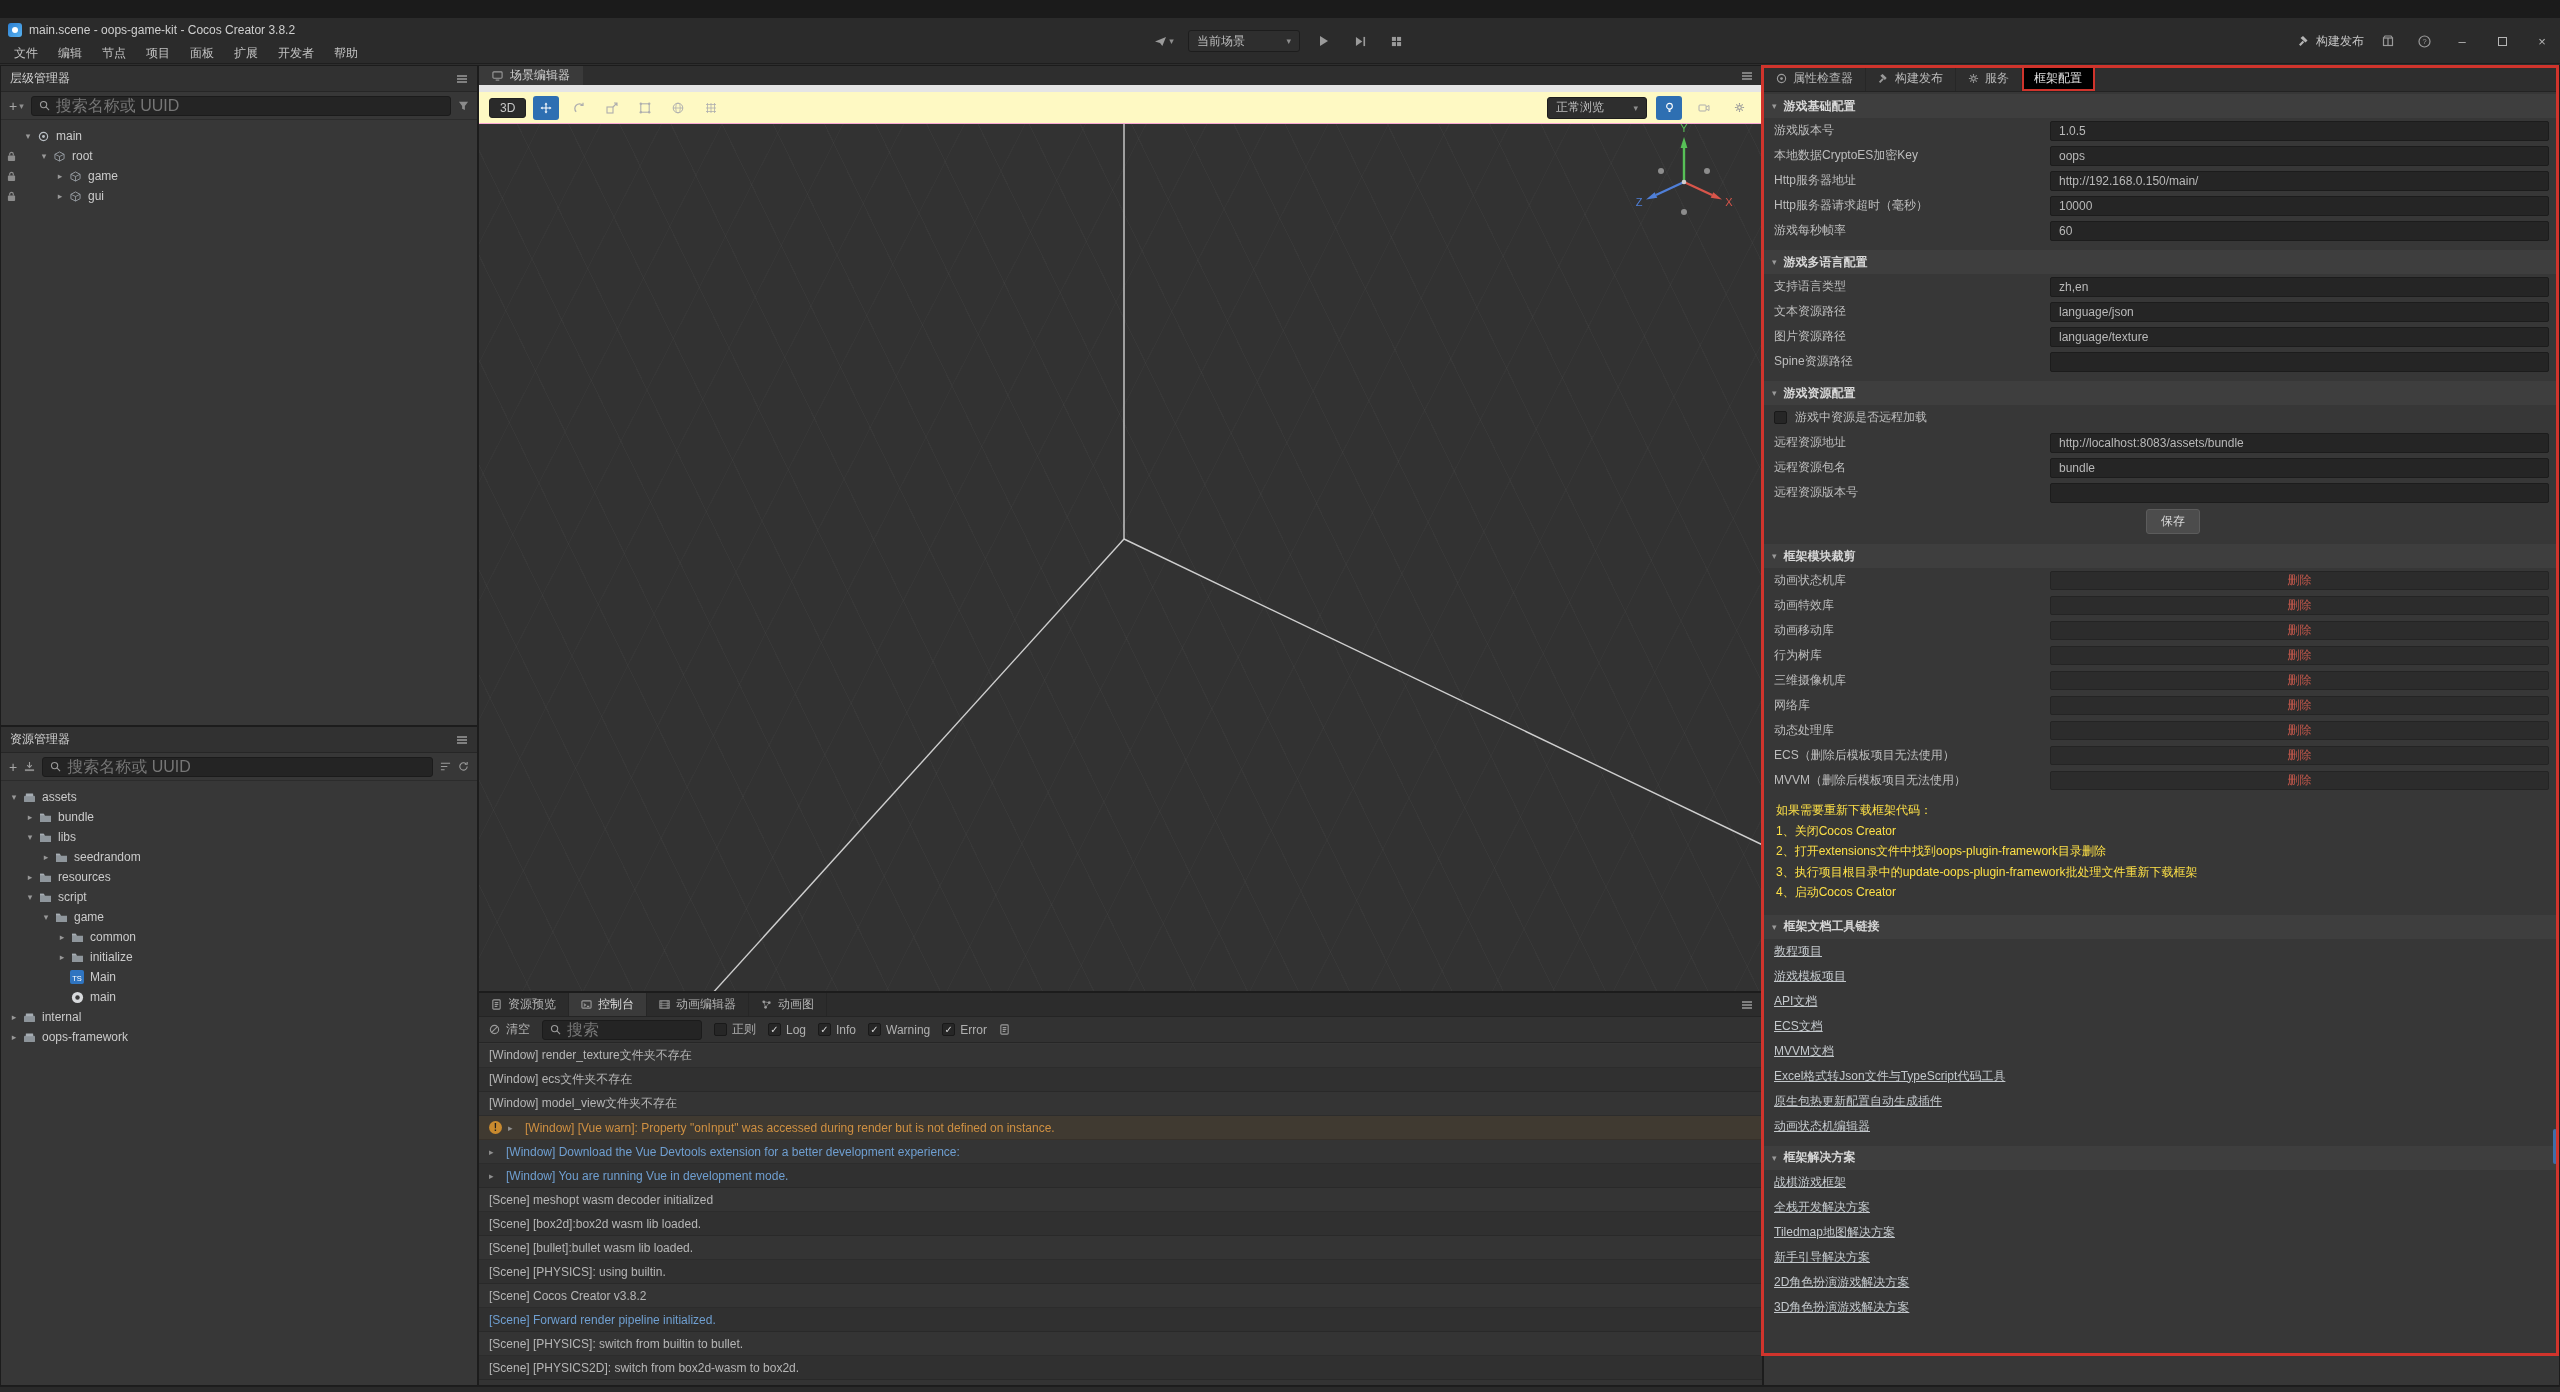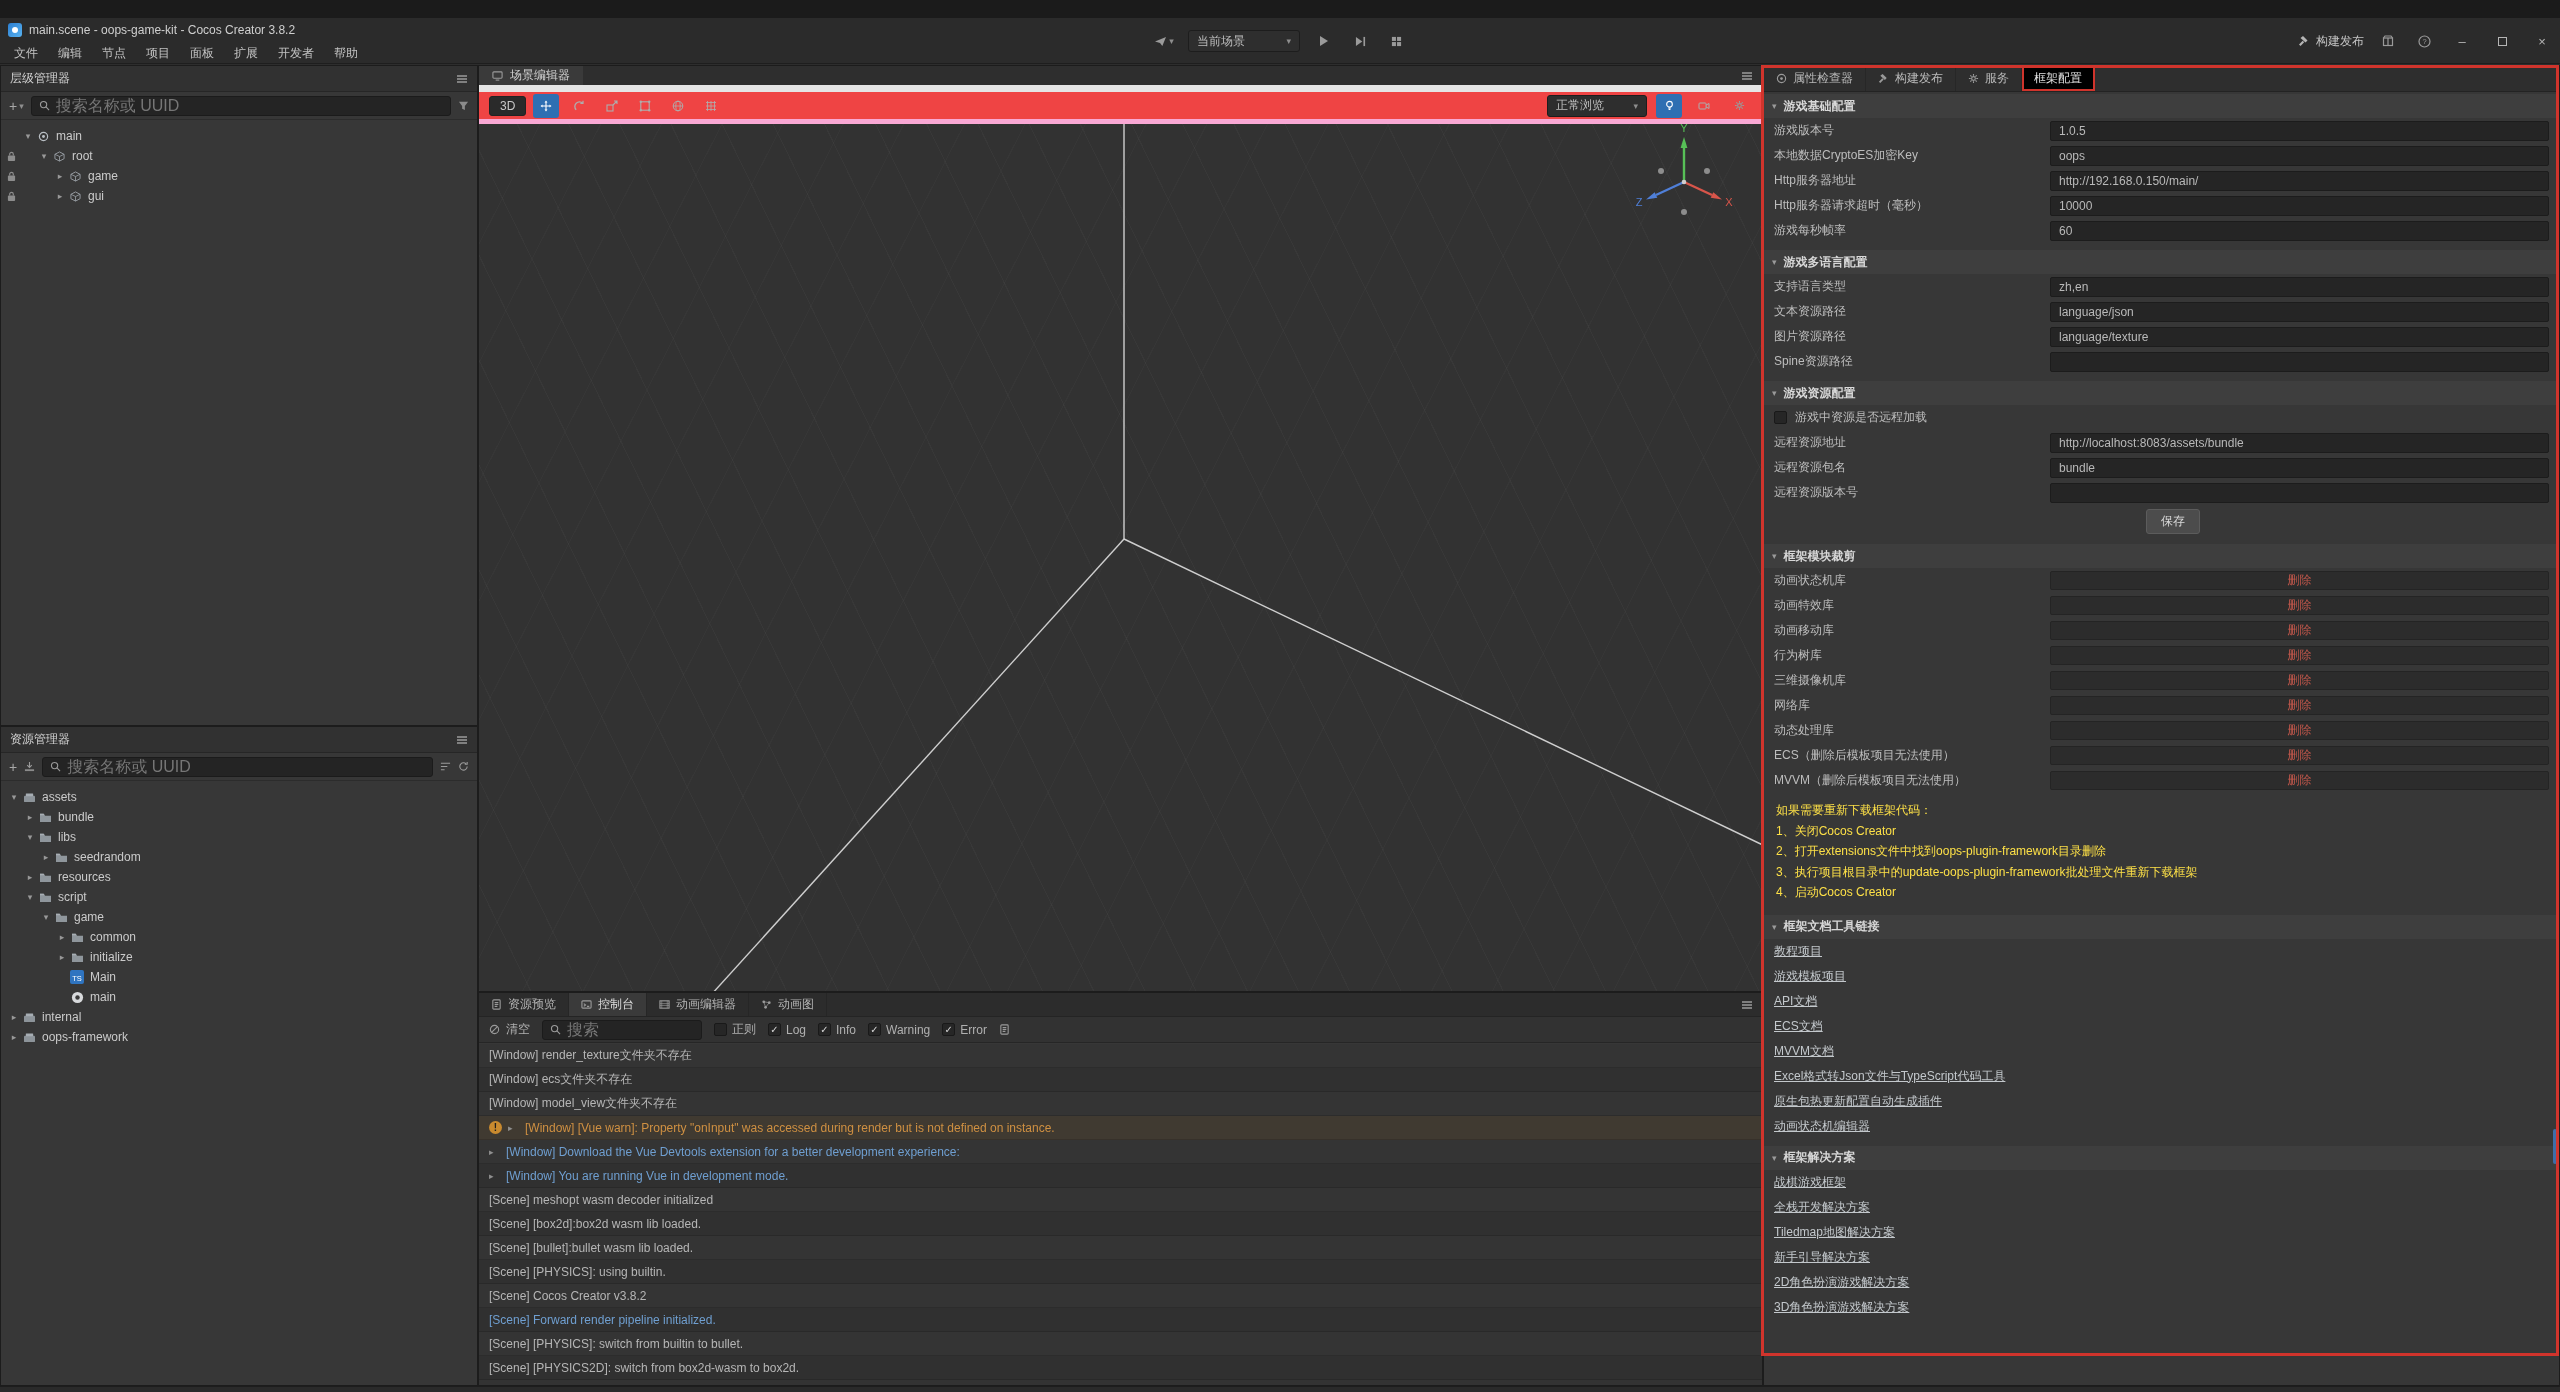"3D" .scene-tools { background: #ef4444 -> #fef9c3; border-bottom: 5px solid #f9a8d4 -> 1px solid #f9a8d4 }
